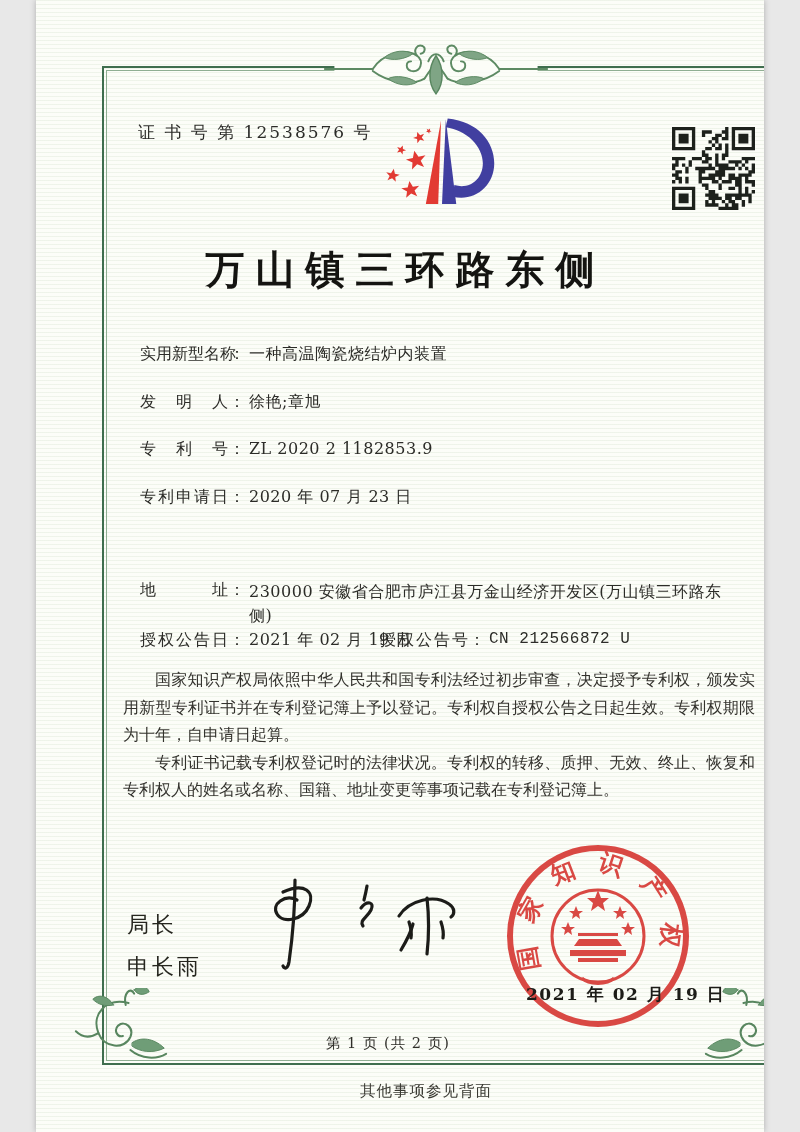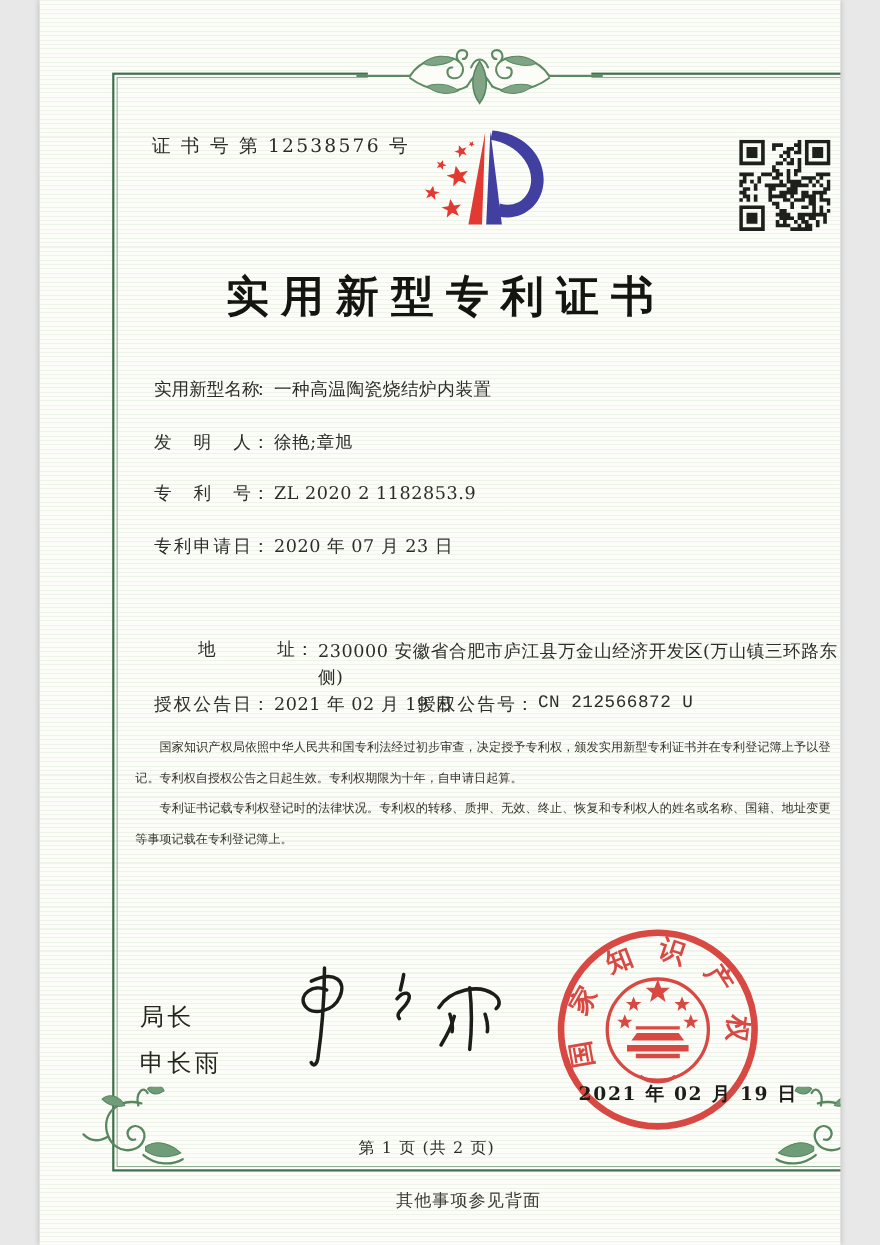"实用新型专利证书" div.title { text: 实用新型专利证书 -> 万山镇三环路东侧 }
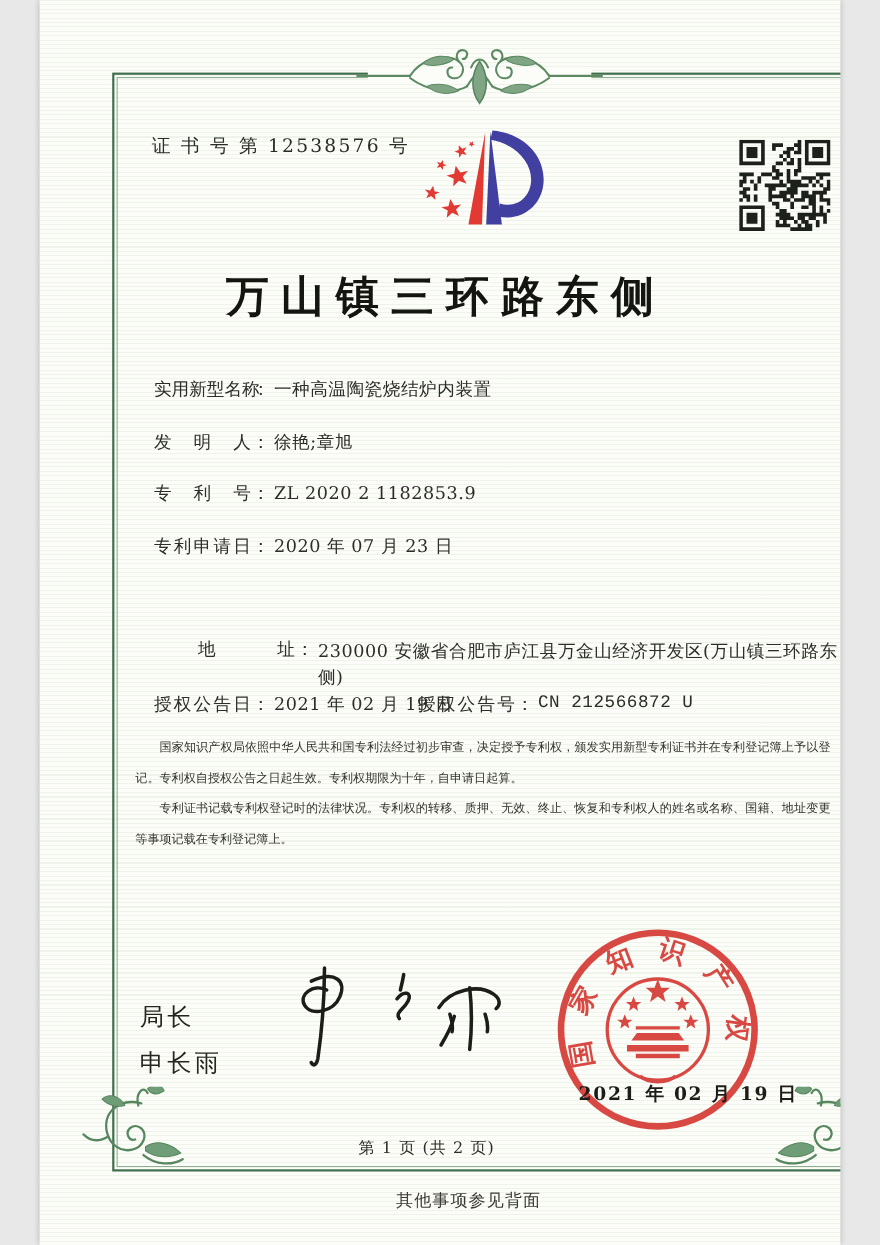"地址： 230000 安徽省合肥市庐江县万金山经济开发区(万山镇三环路东侧)" .f5 { margin-left: 40px -> none }
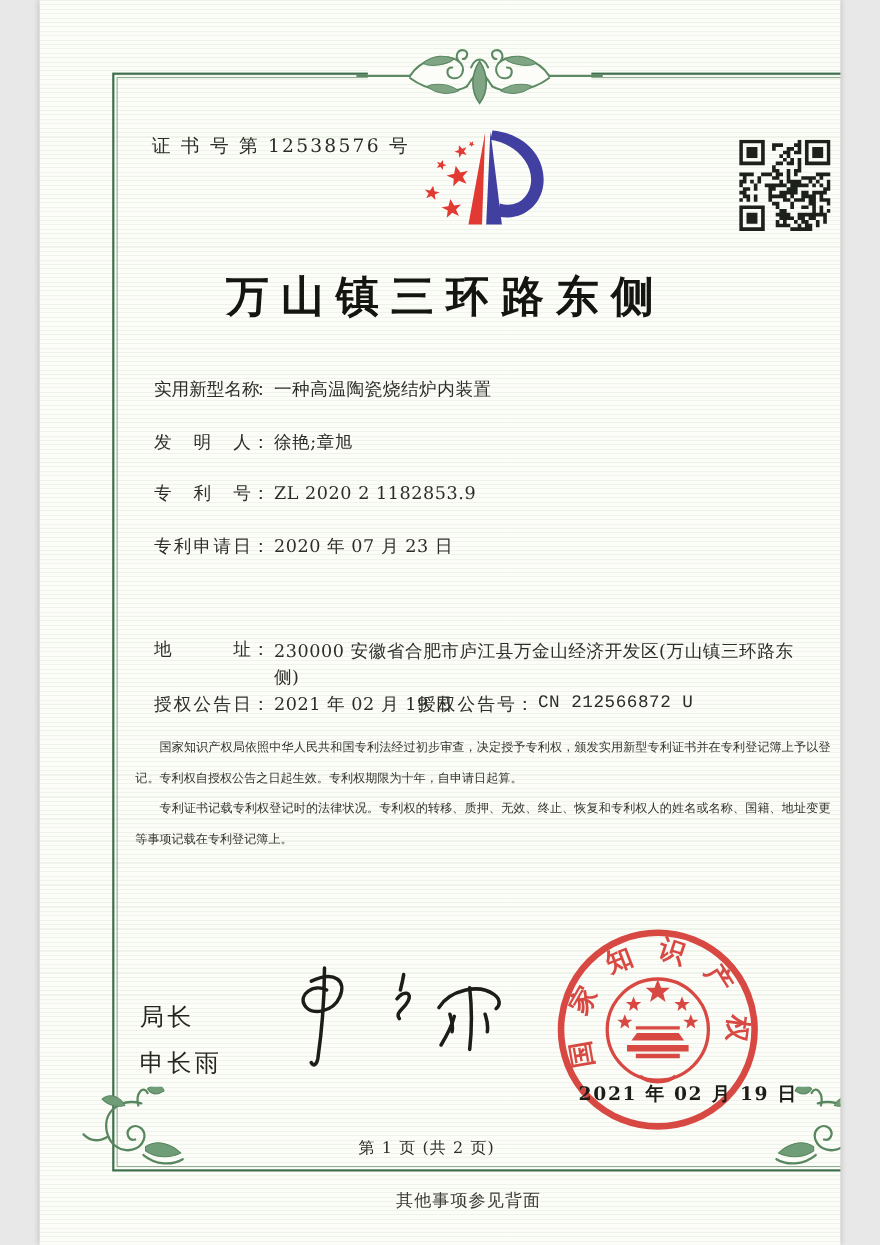"国家知识产权局依照中华人民共和国专利法经过初步审查，决定授予专利权，颁发实用新型" .paras { font-size: 11px -> 16px }
